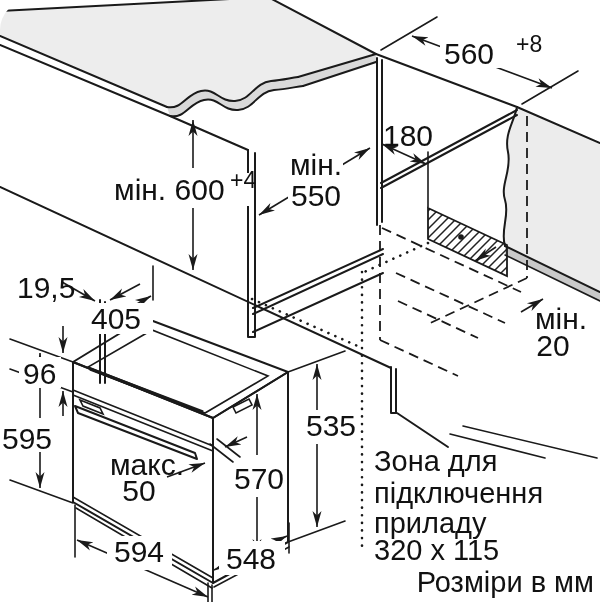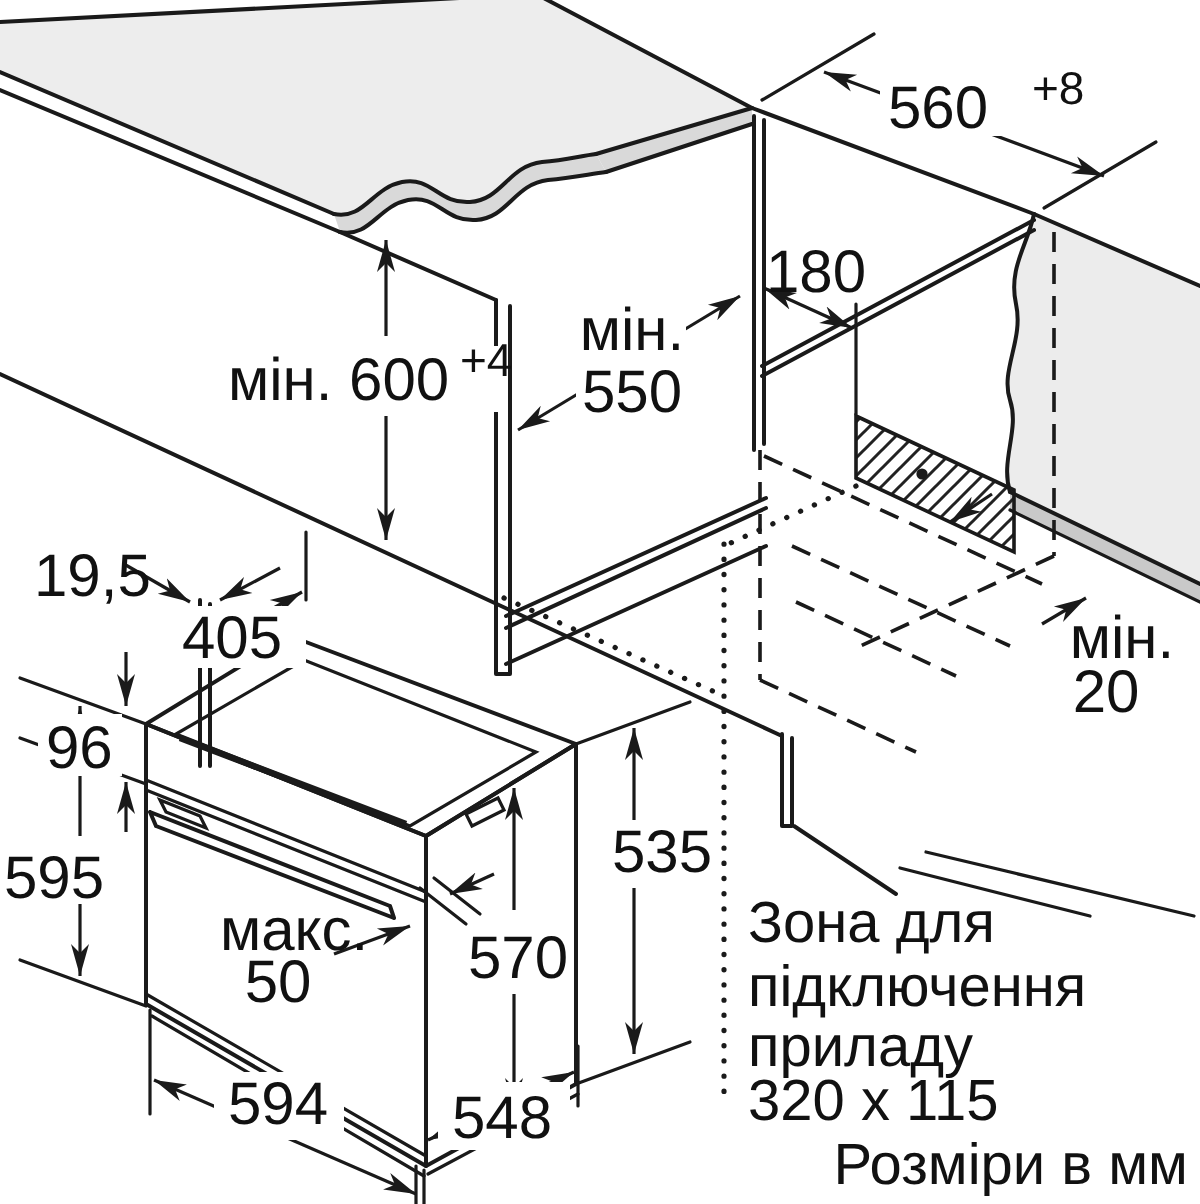"560" .stage { border-radius: none -> 30px }
